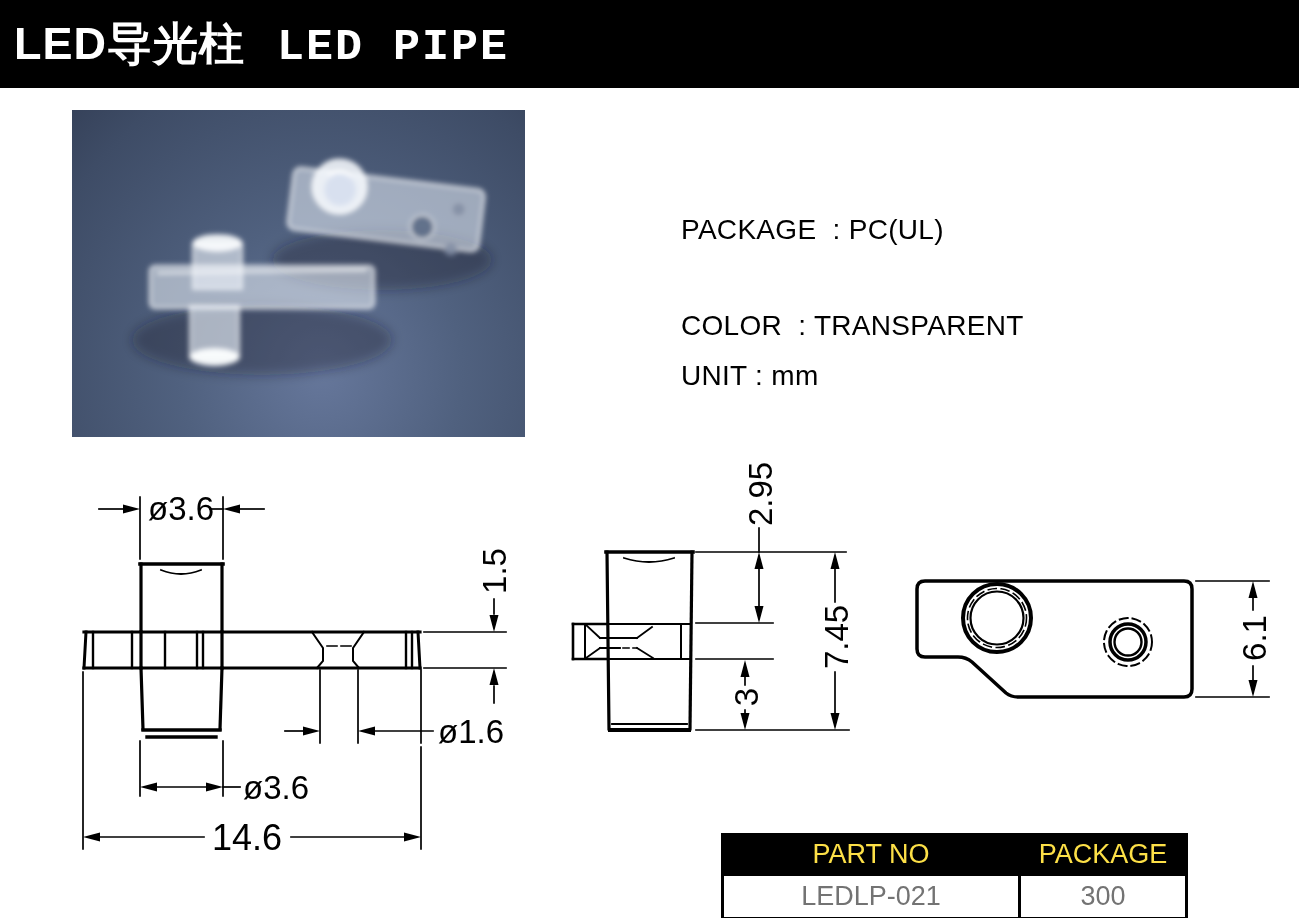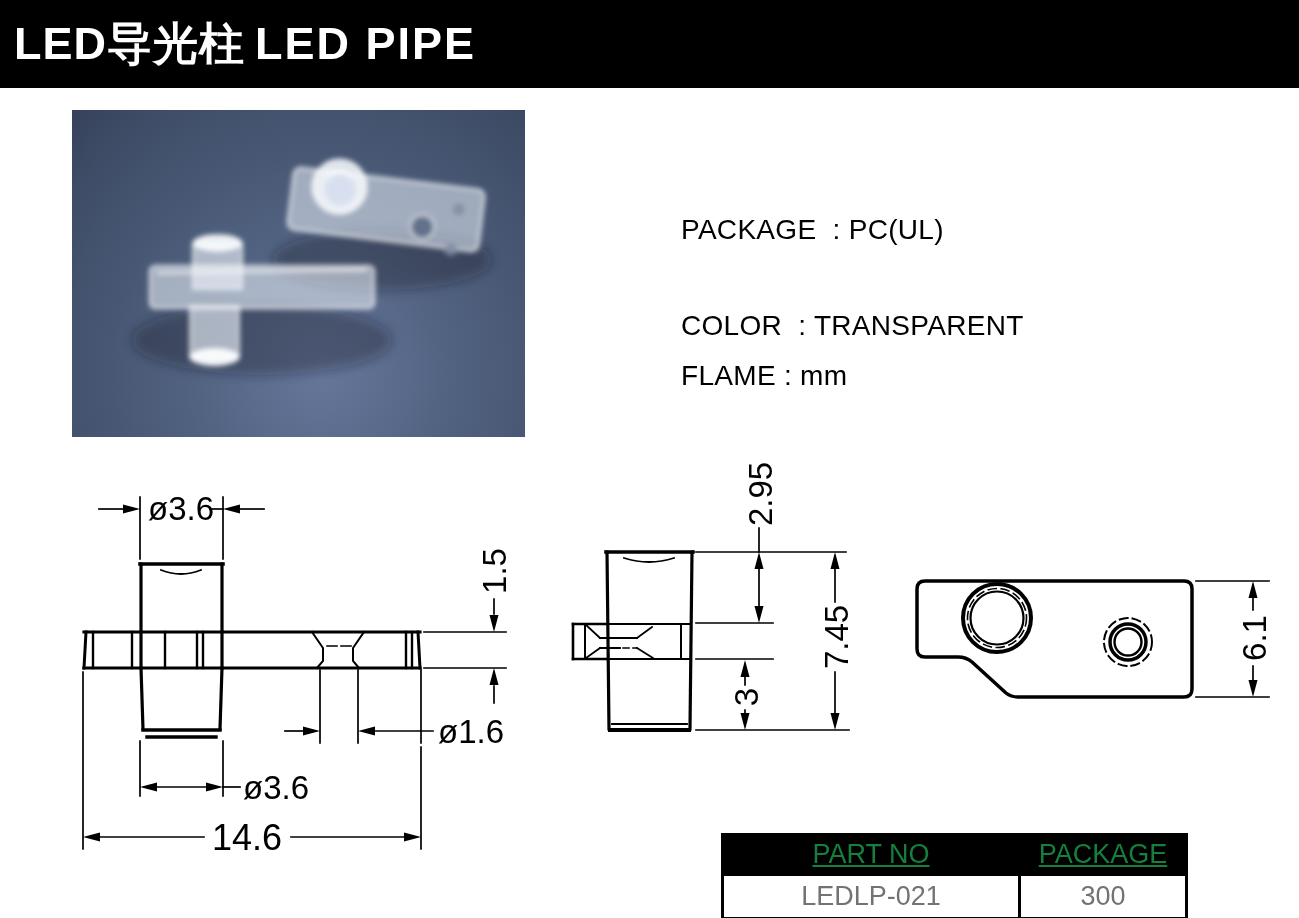"LED PIPE" #hdr .t .en { font-family: none -> Liberation Mono, monospace; margin-left: 10px -> 32px }
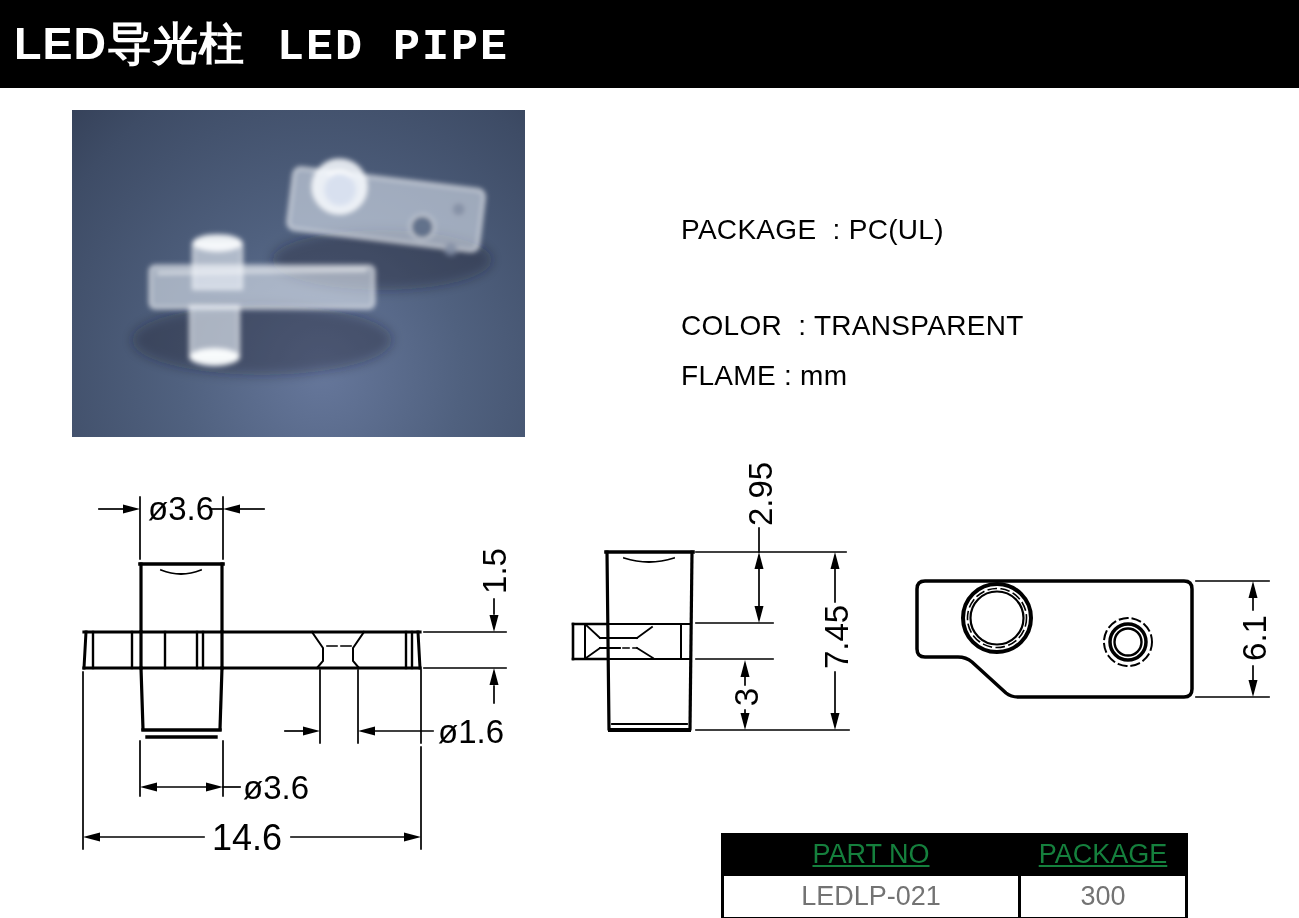"FLAME : mm" div.spec { text: FLAME -> UNIT }
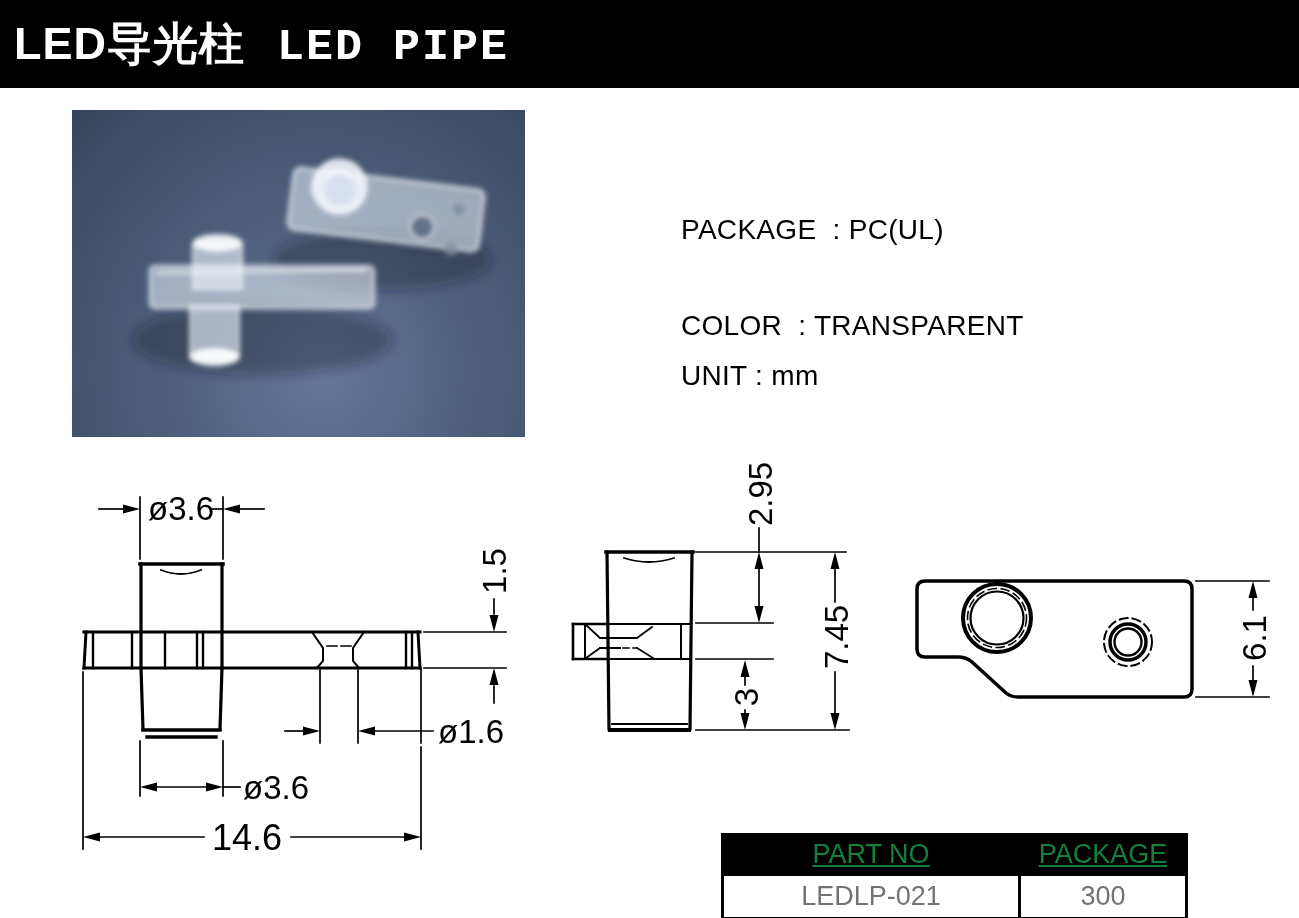"PART NO" #ptable .hrow td { color: #15803d -> #fde047; text-decoration: underline -> none }
